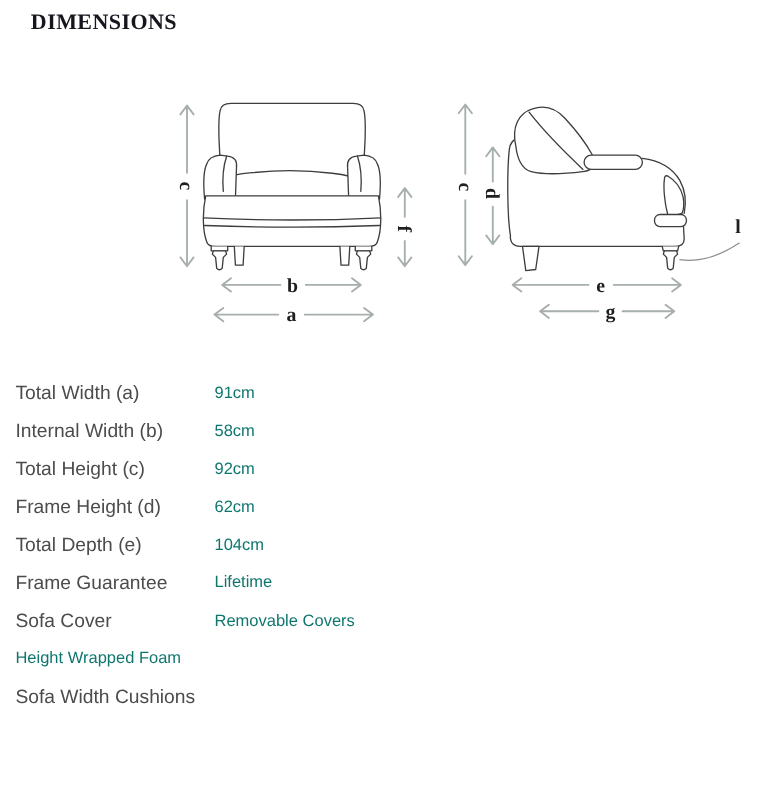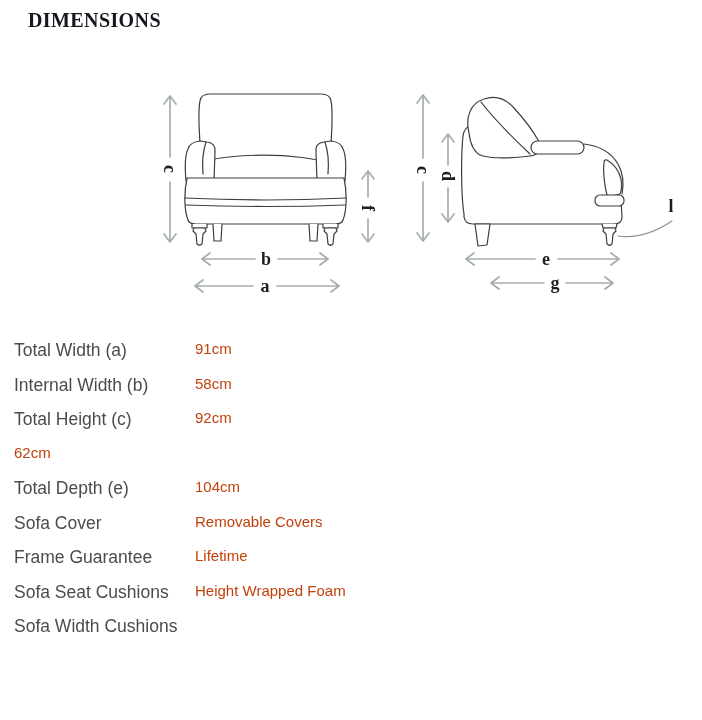"Total Width (a)" .spec-row { align-items: flex-start -> center }
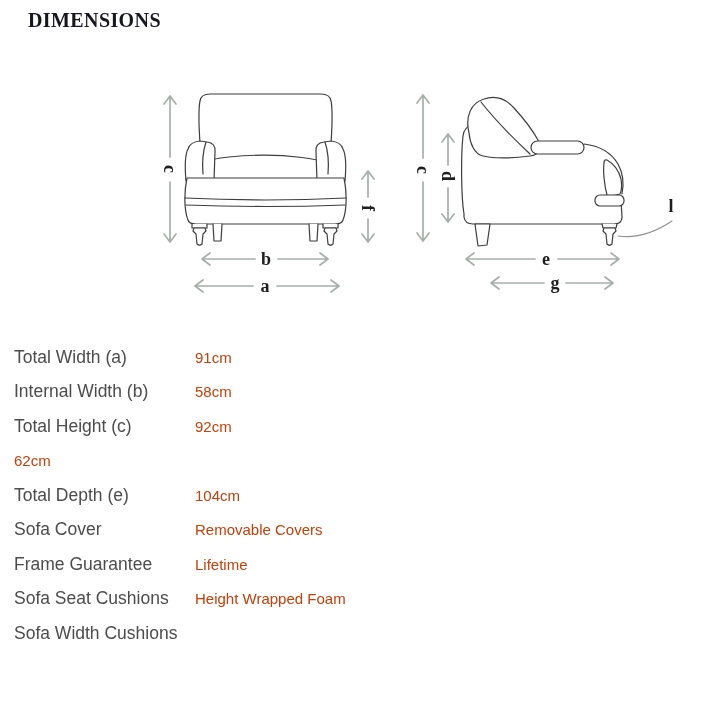"91cm" .spec-value { color: #c2410c -> #0f766e }
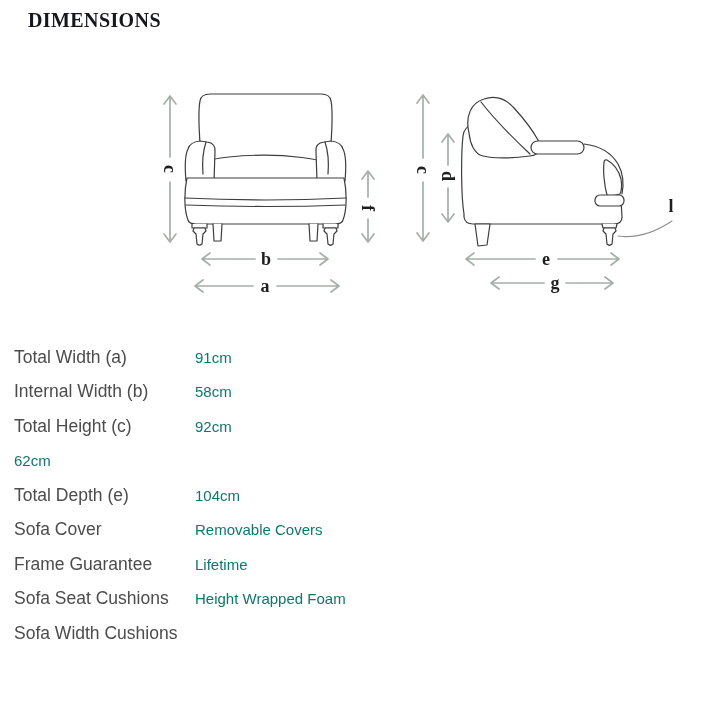"Frame Height (d)" div.spec-label { html: none -> <div>Frame Height (d)</div> }
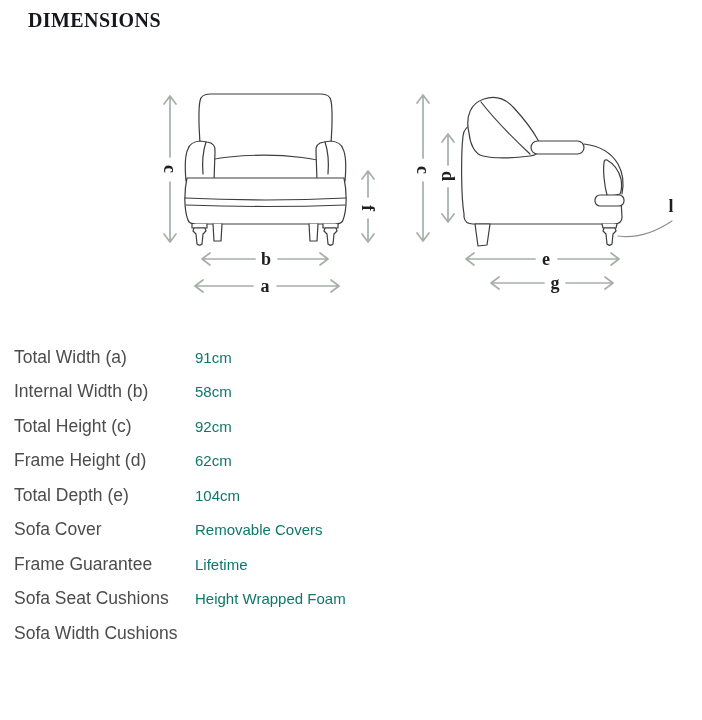"Sofa Cover" div.spec-row { order: before "Frame Guarantee" -> after "Frame Guarantee" }
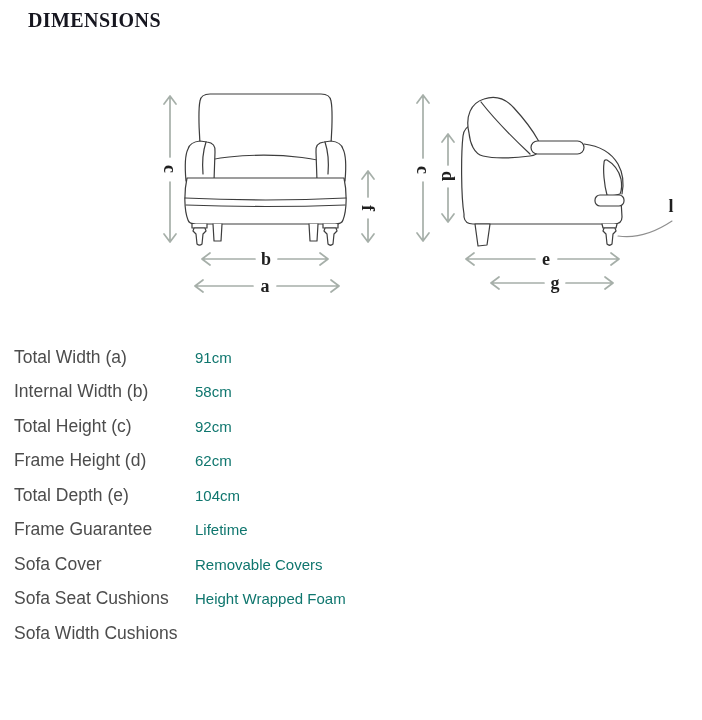"Sofa Seat Cushions" div.spec-label { html: <div>Sofa Seat Cushions</div> -> none }
